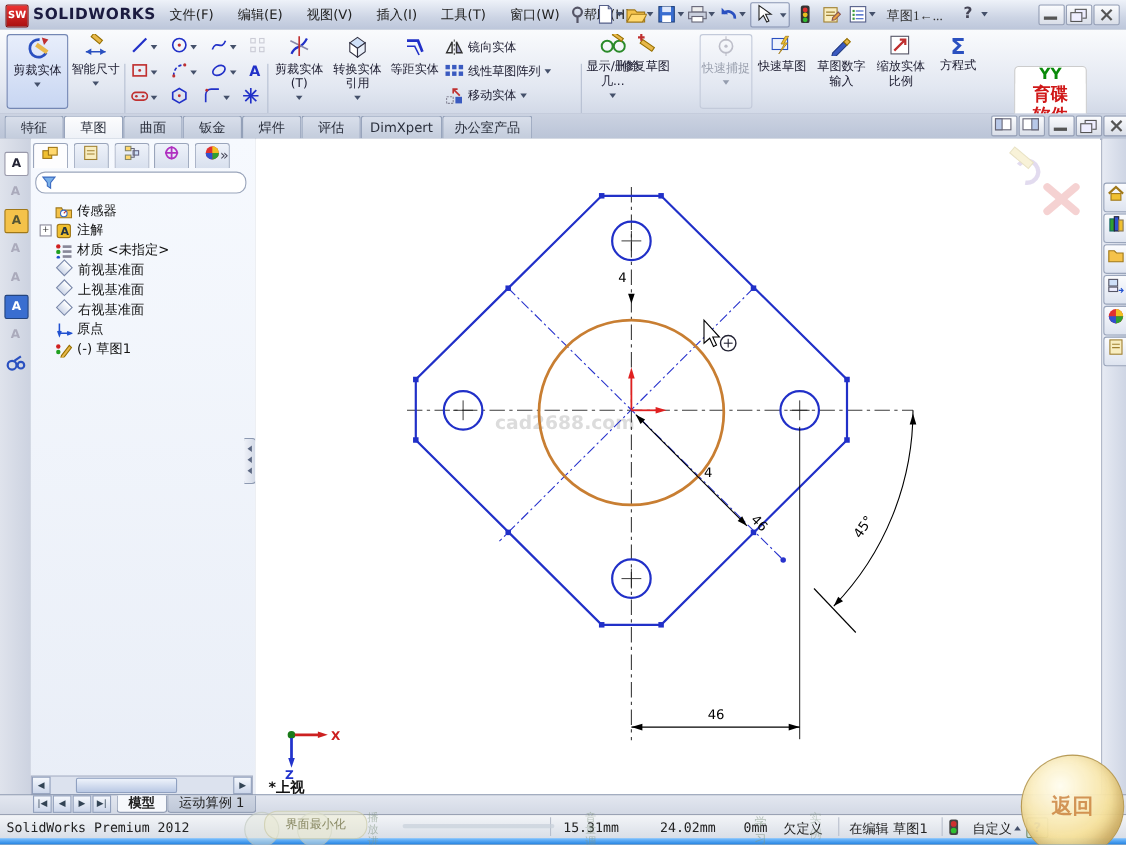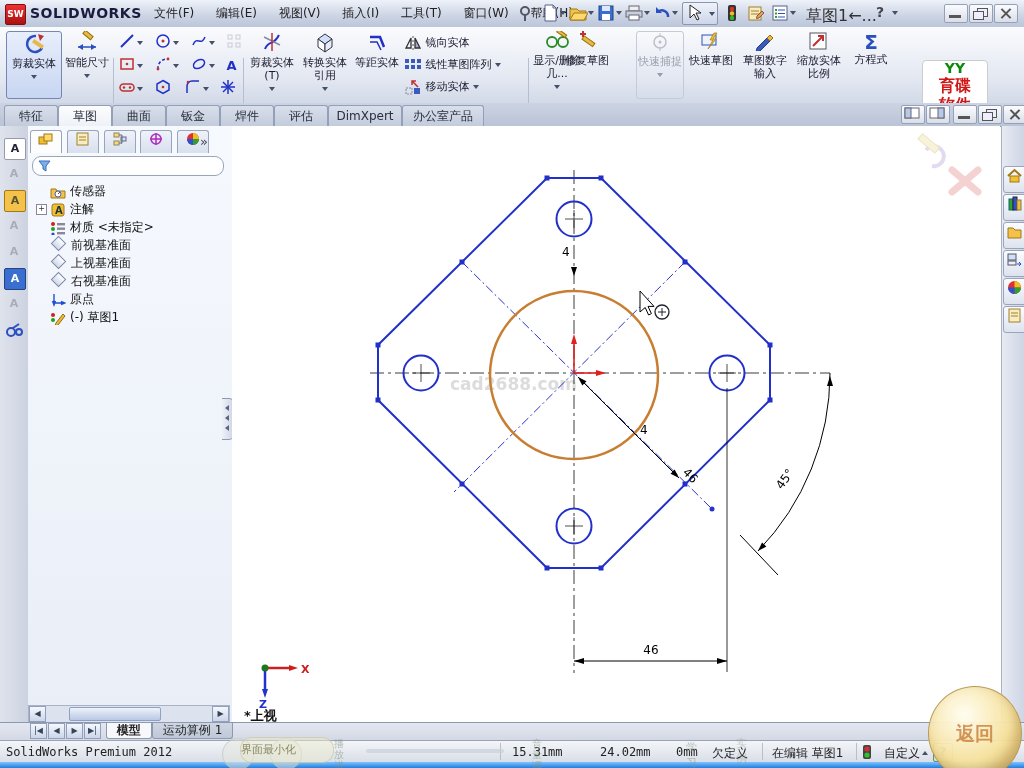"草图1←..." .hinttext { font-family: none -> Liberation Serif, serif; font-size: 16px -> 12px }
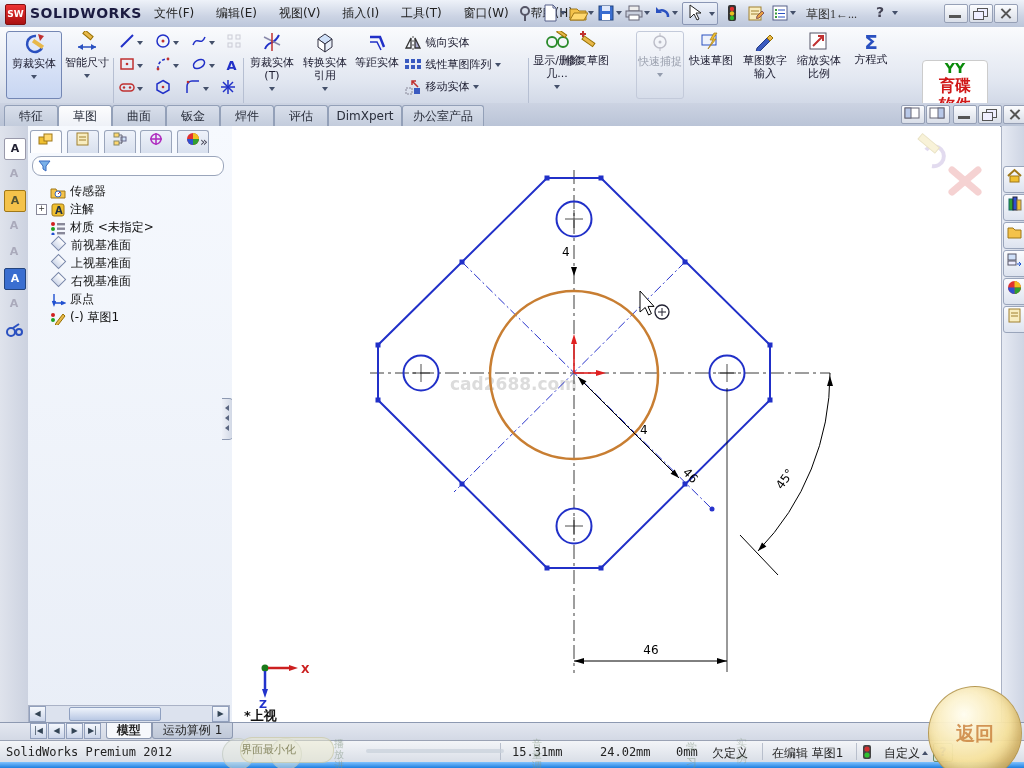"界面最小化" .pill { text-align: none -> center }
